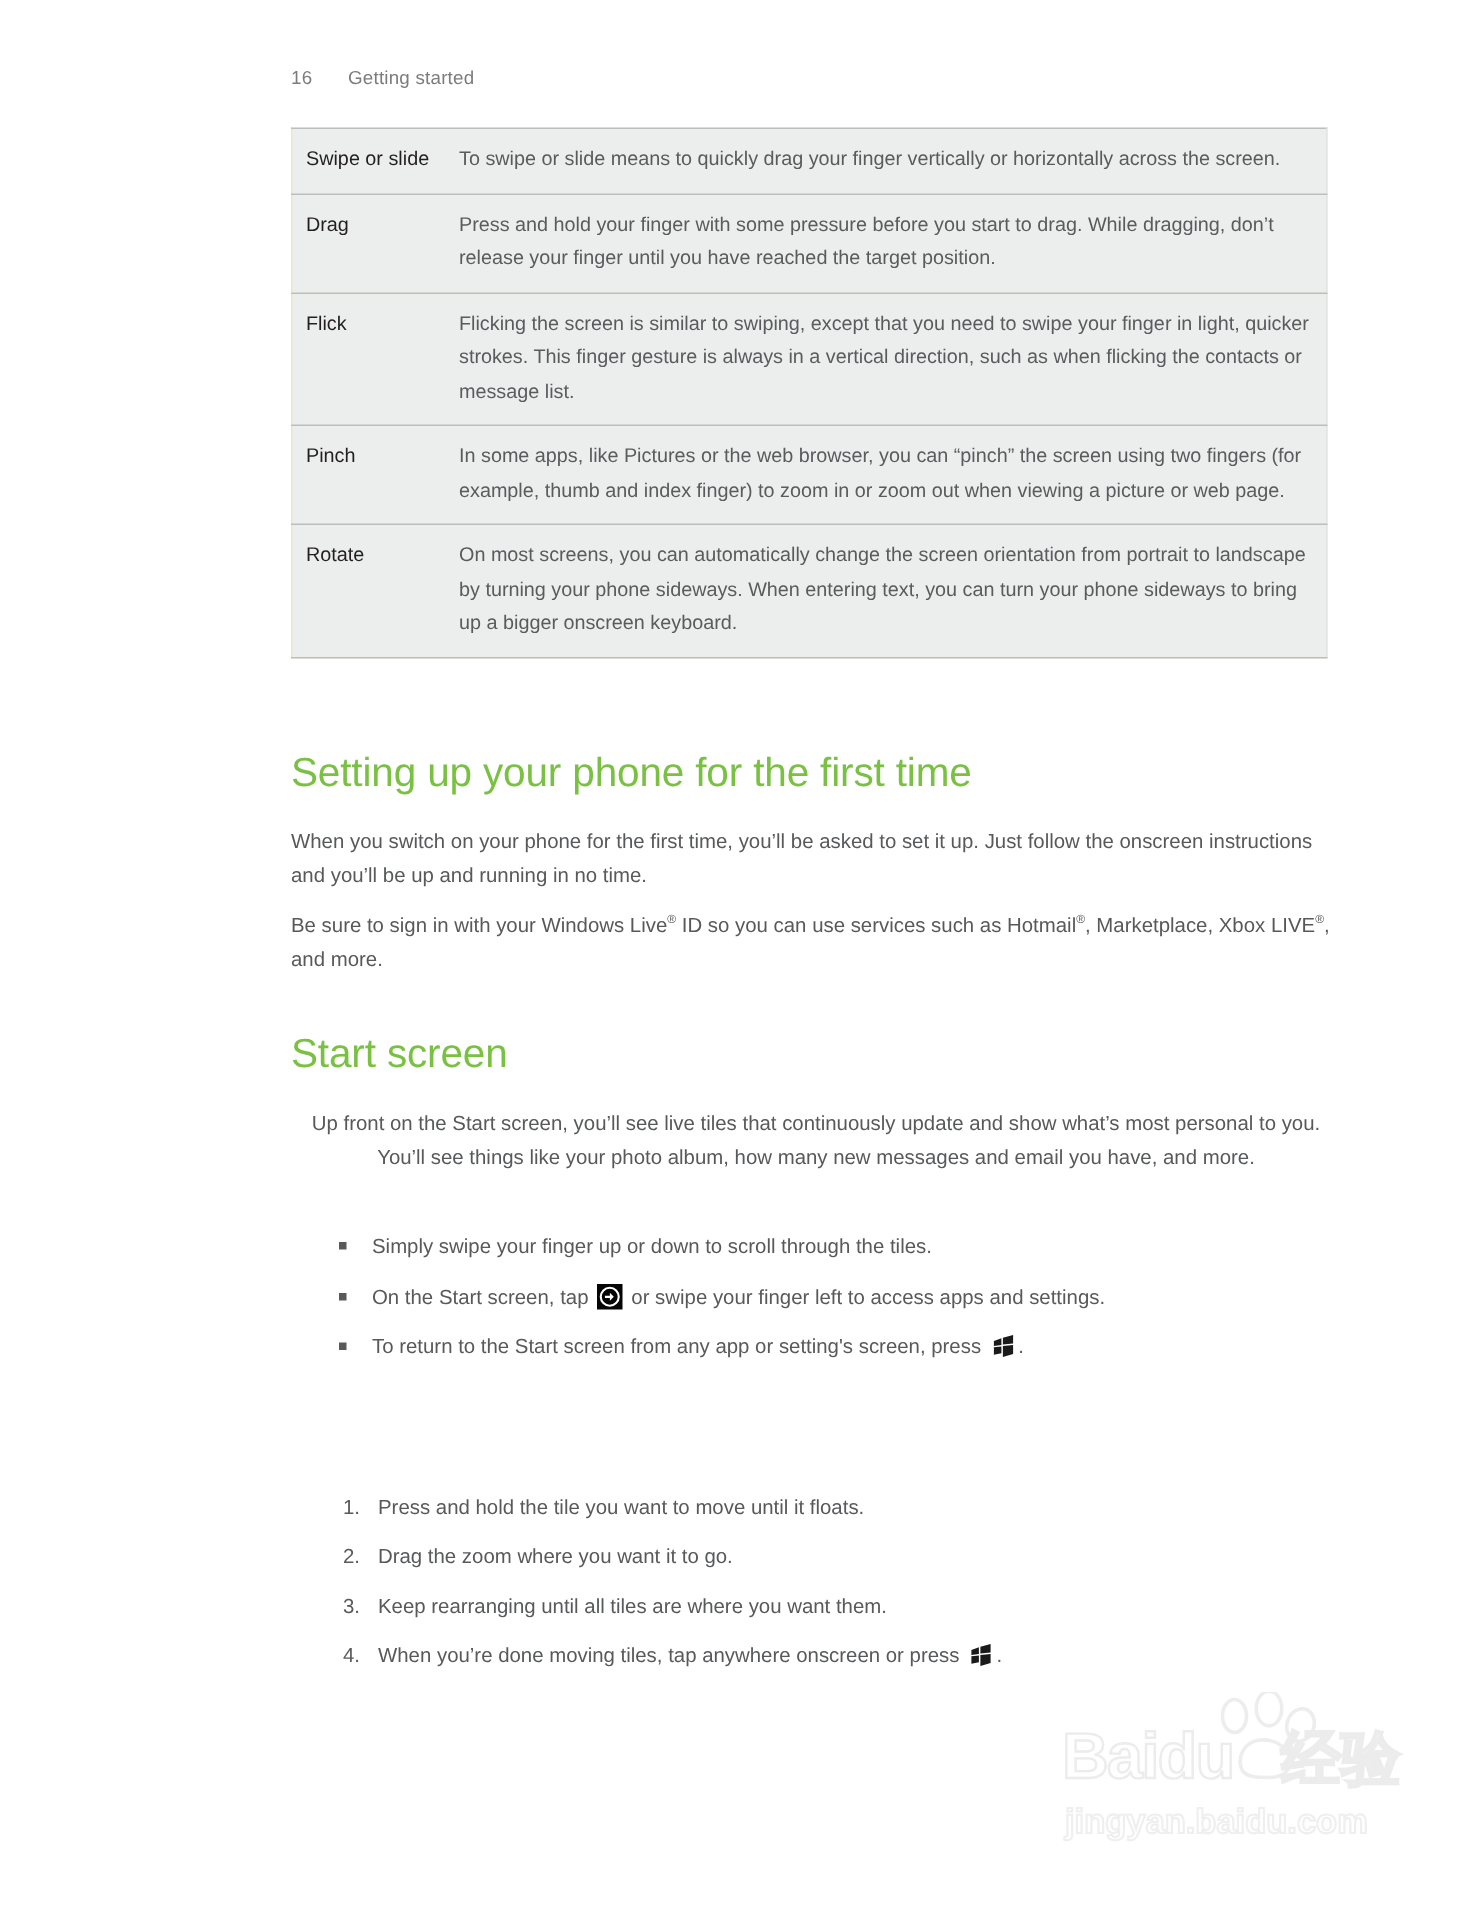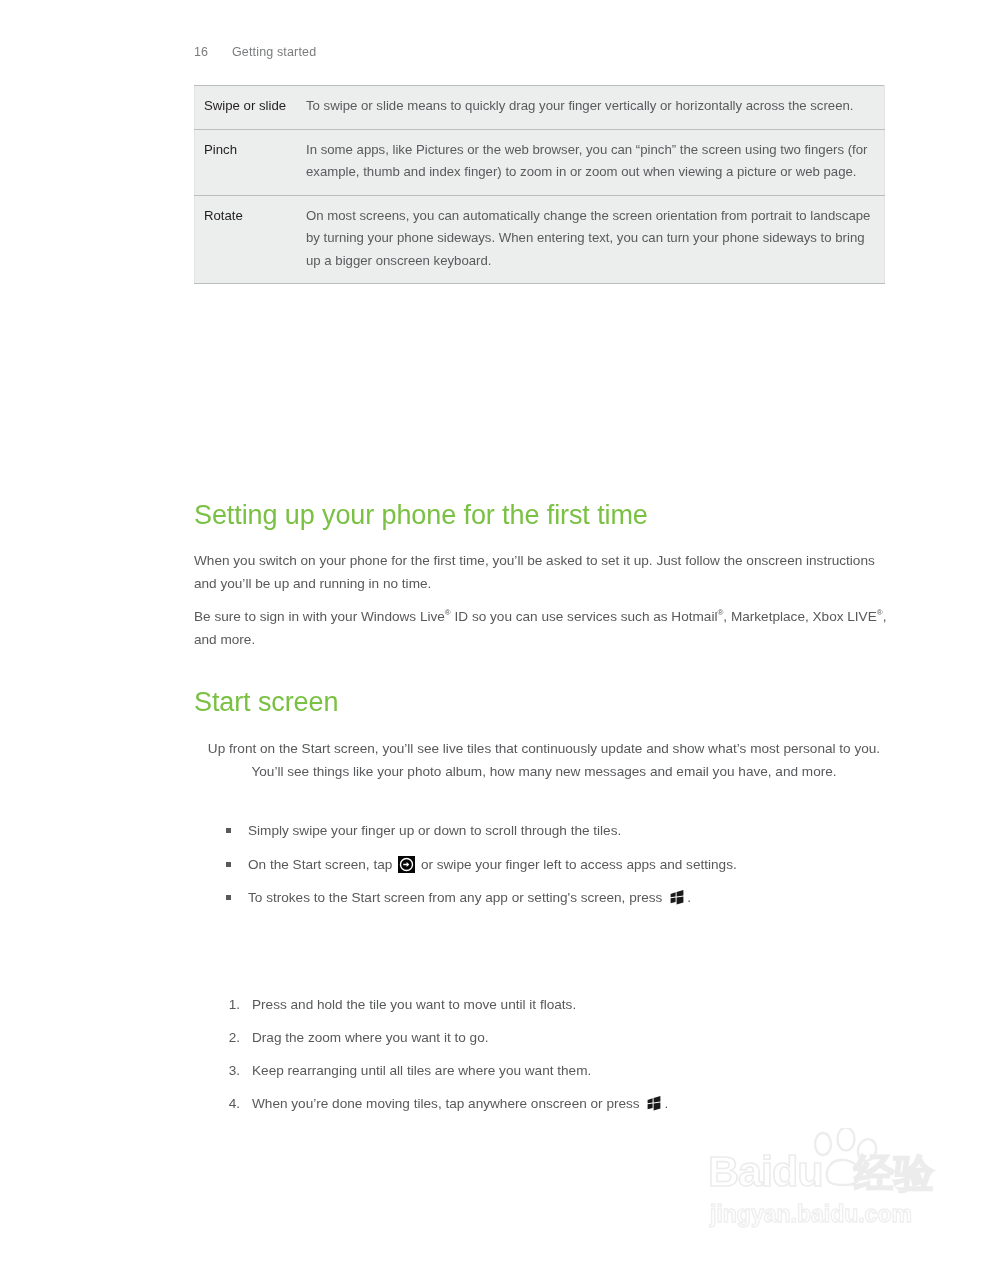"Drag" tr { html: none -> <tr> <td>Drag</td> <td>Press and hold your finger with some pressure before you start to drag. While dragging, don’t release your finger until you have reached the target position.</td> </tr> }
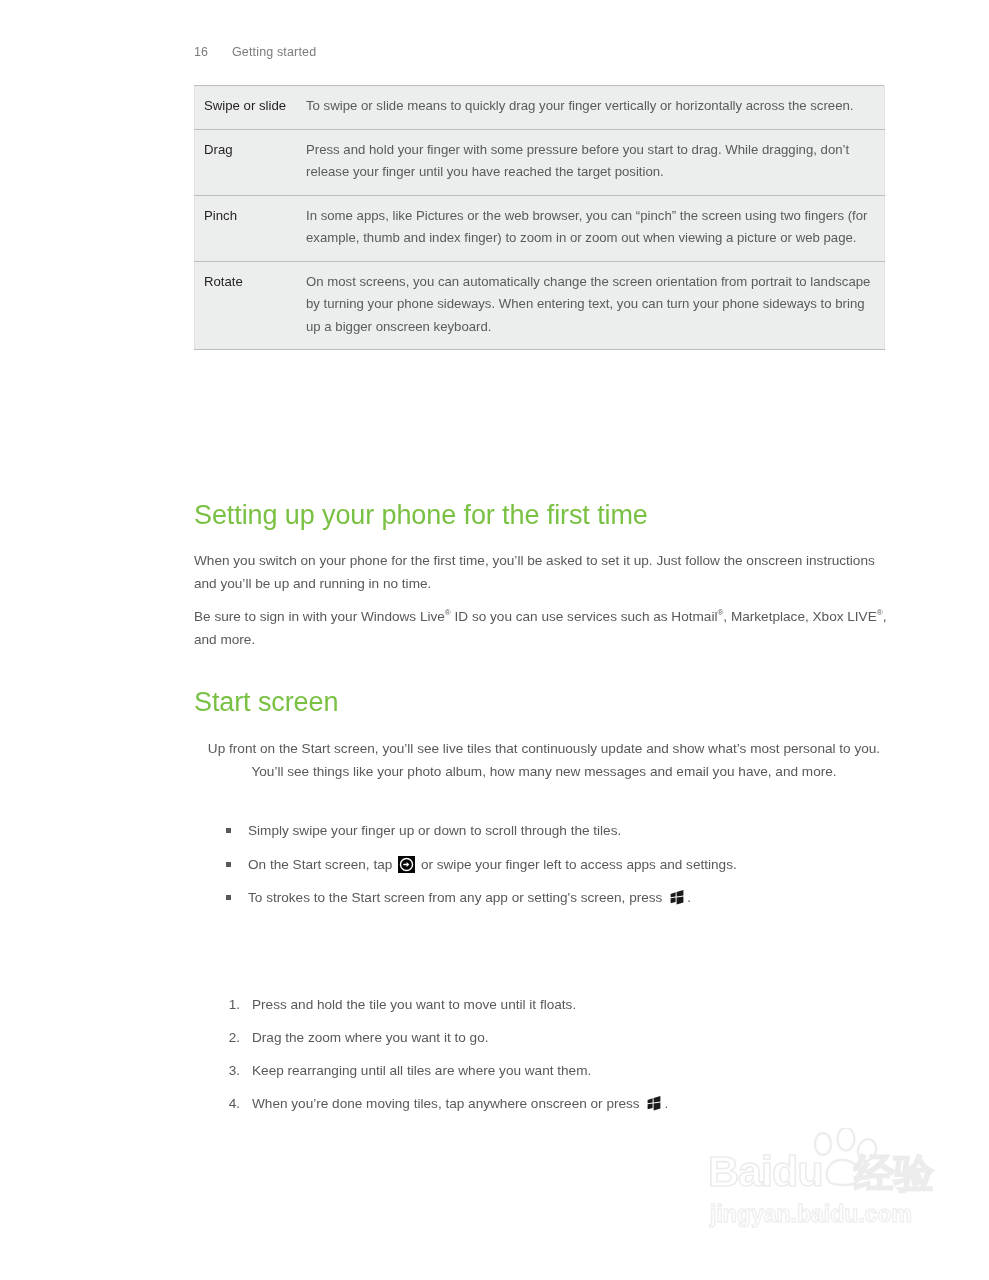"Flick" tr { html: none -> <tr> <td>Flick</td> <td>Flicking the screen is similar to swiping, except that you need to swipe your finger in light, quicker strokes. This finger gesture is always in a vertical direction, such as when flicking the contacts or message list.</td> </tr> }
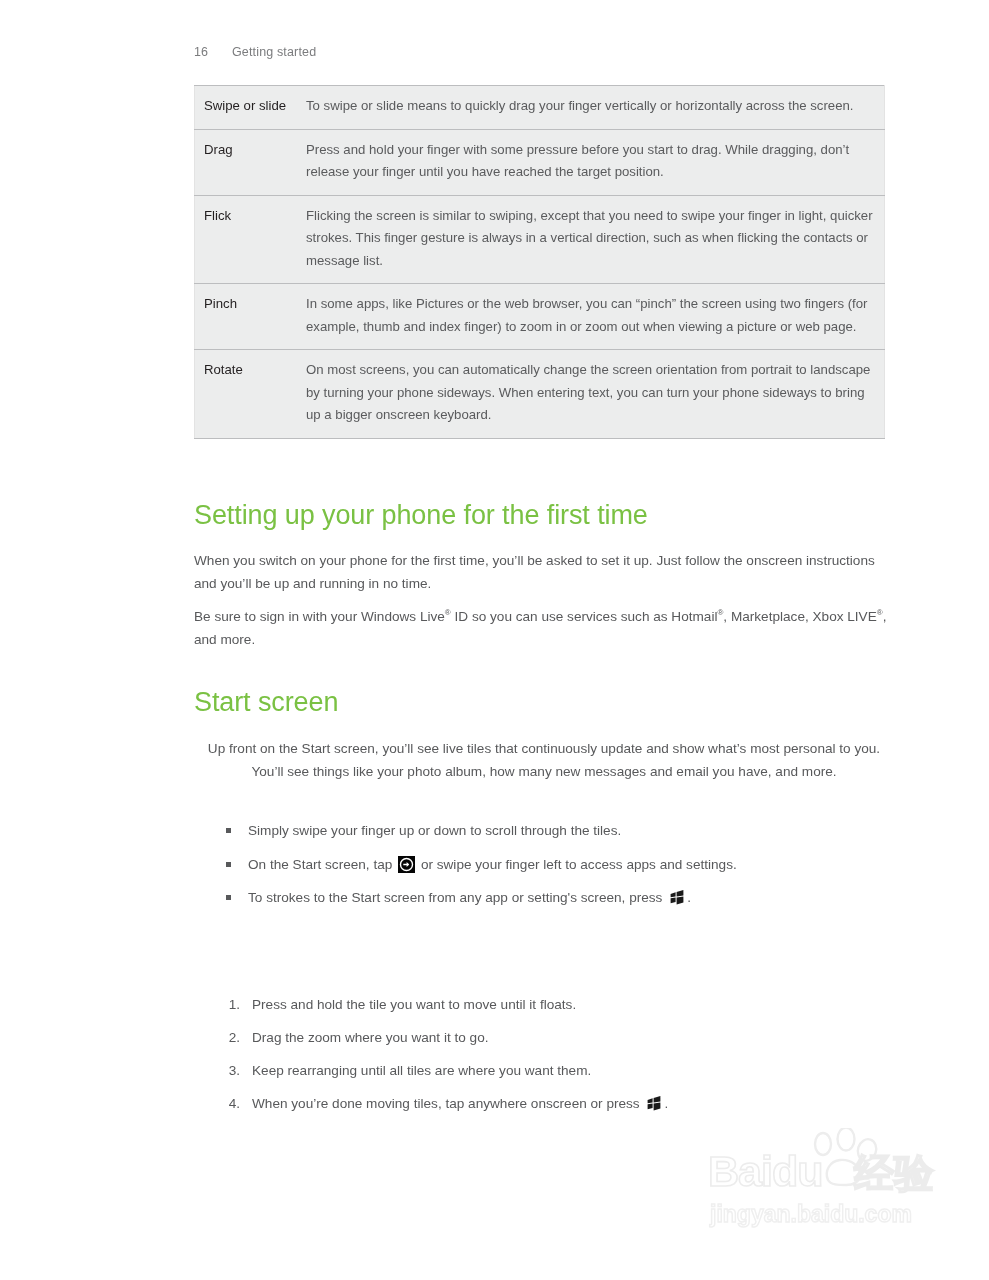"To strokes to the Start" span { text: strokes -> return }
